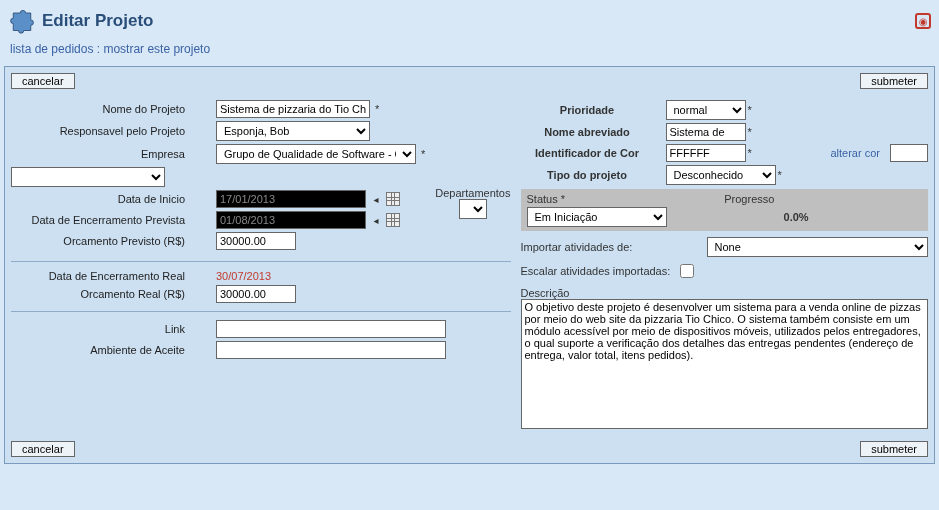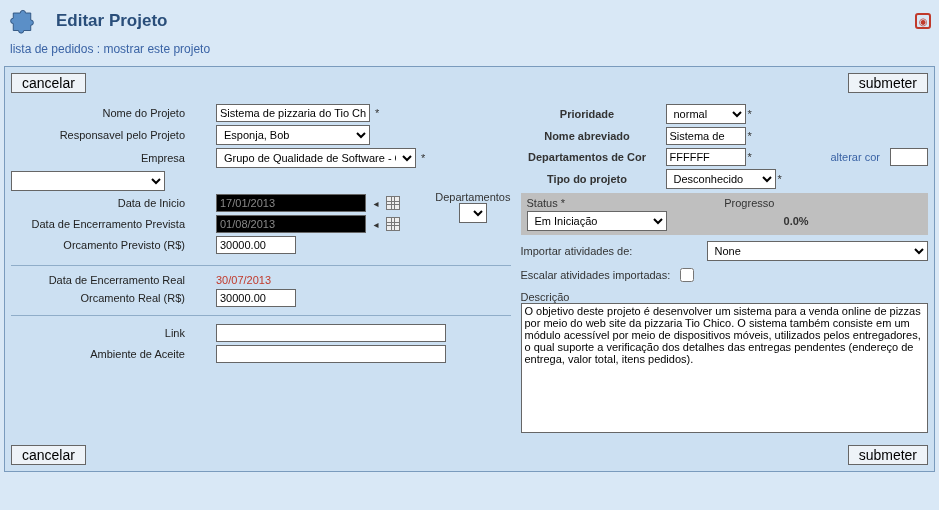"Editar Projeto" .header-left { gap: 20px -> 6px }
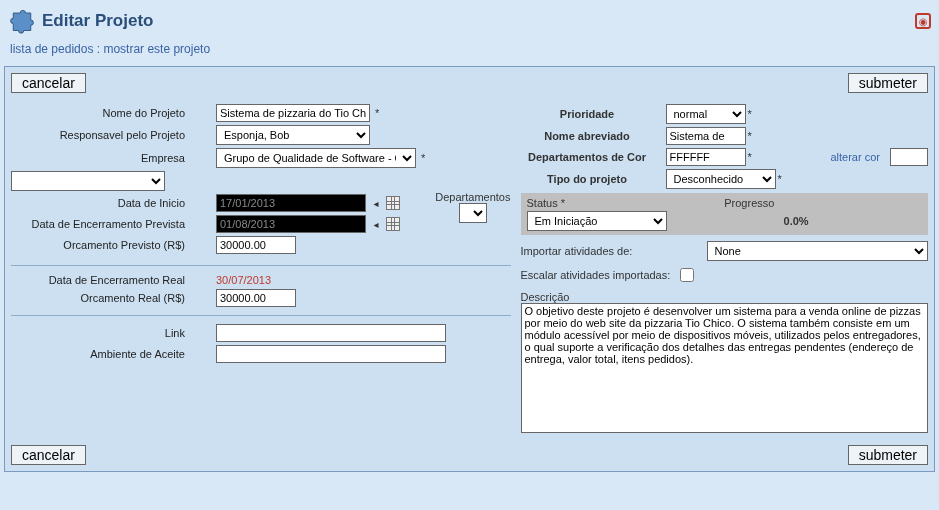"cancelar" button.action { font-size: 14px -> 11px }
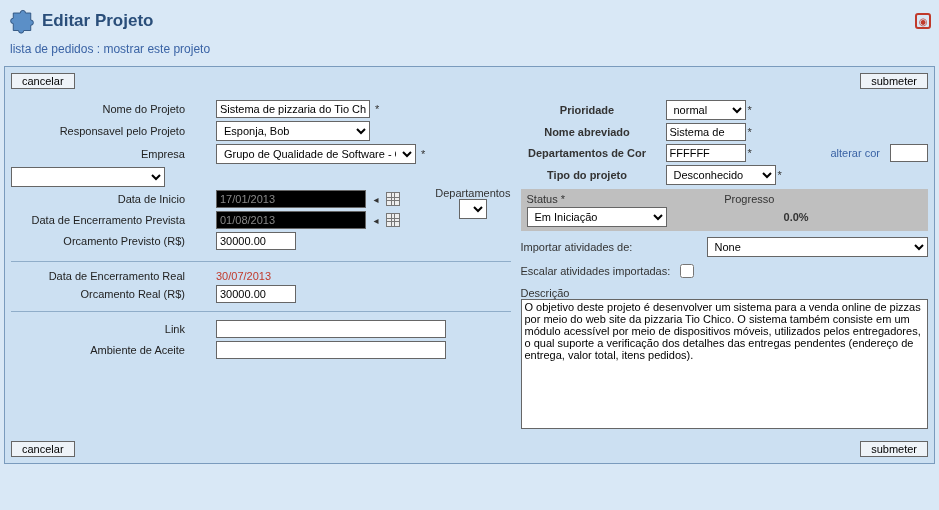"Departamentos de Cor" div.label-right { text: Departamentos -> Identificador }
